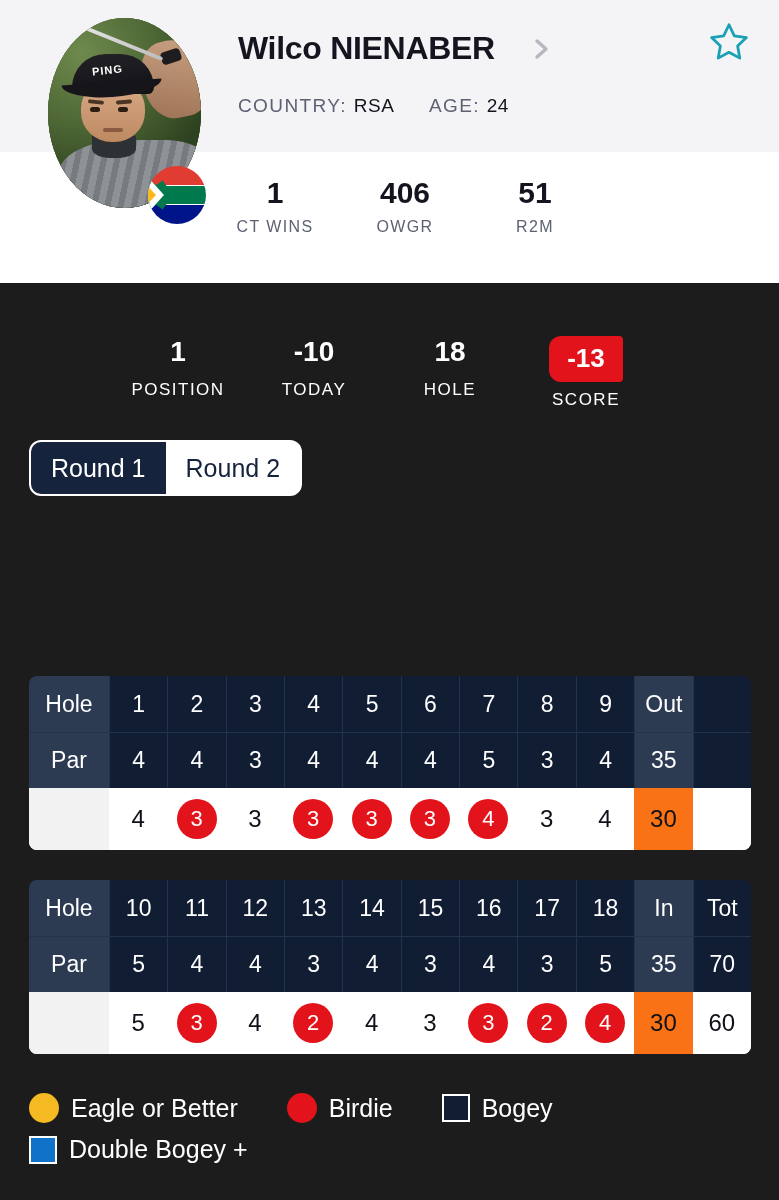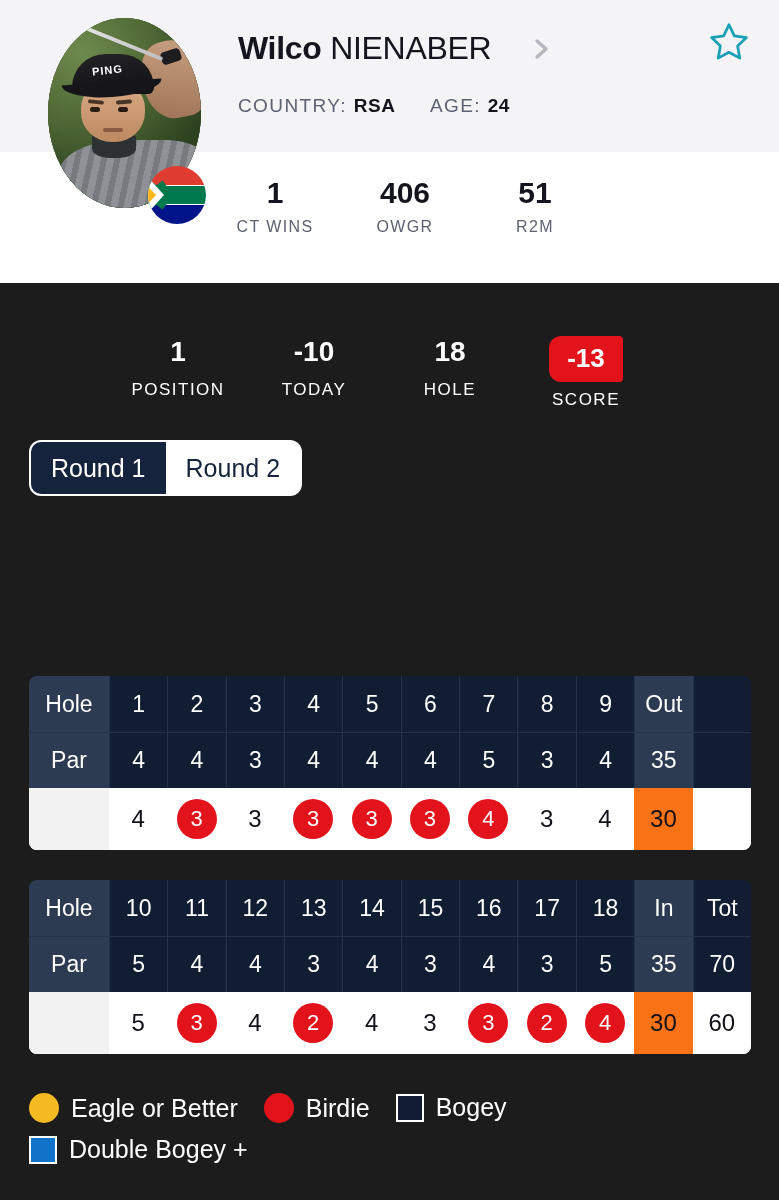"NIENABER" .player-name .family { font-weight: 400 -> 700 }
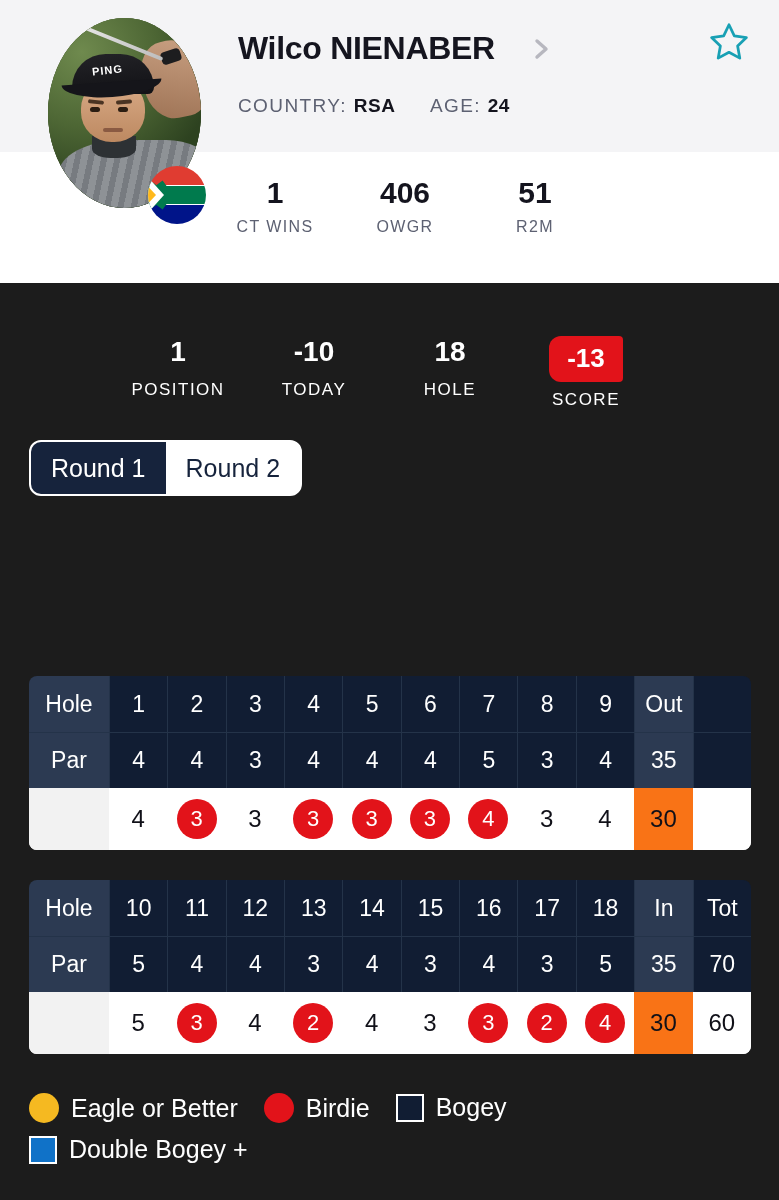"RSA" .meta-line .val { font-weight: 700 -> 400 }
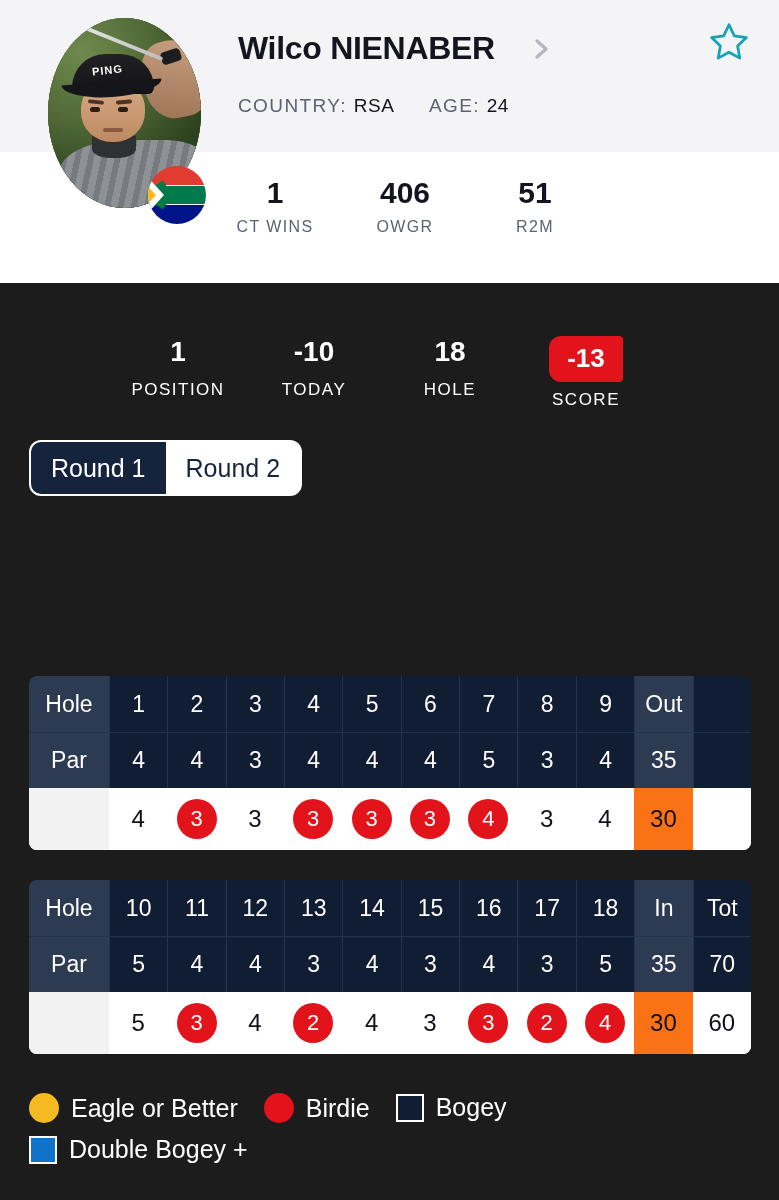"Eagle or Better" .legend-row { align-items: flex-start -> center; gap: none -> 23px }
